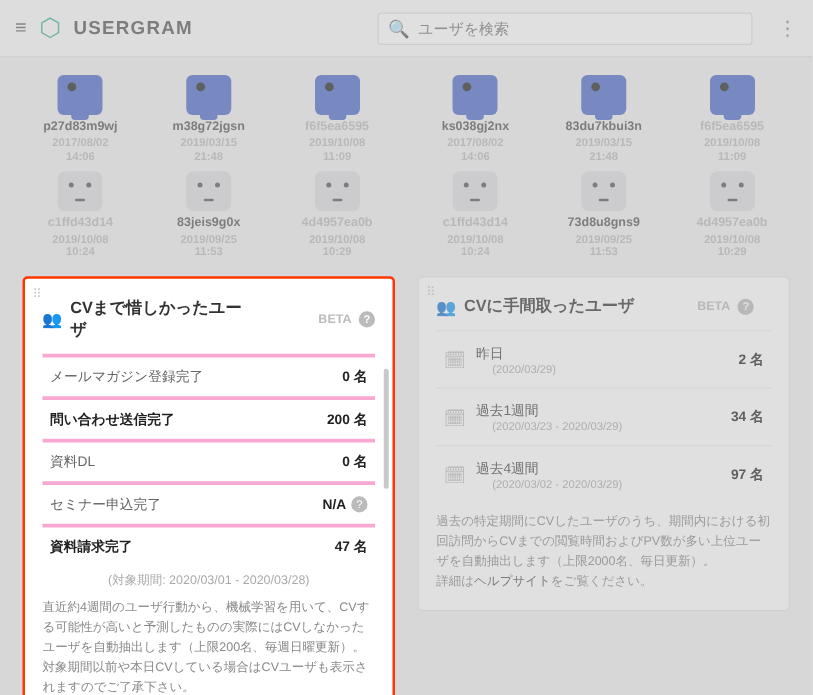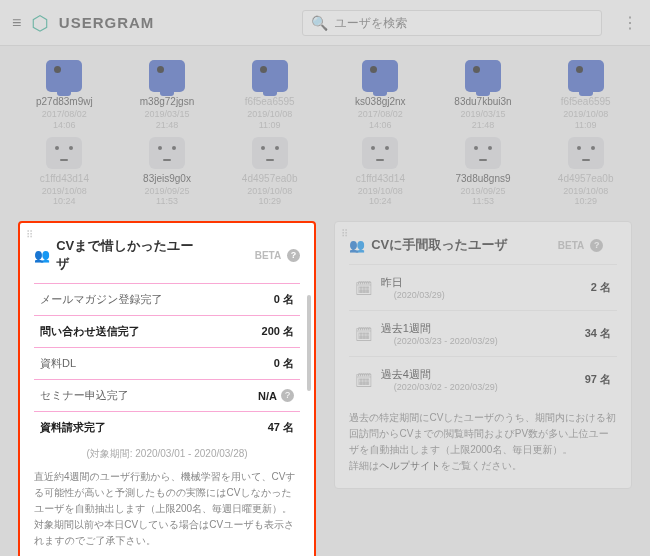"p27d83m9wj" .user-card { font-weight: none -> bold }
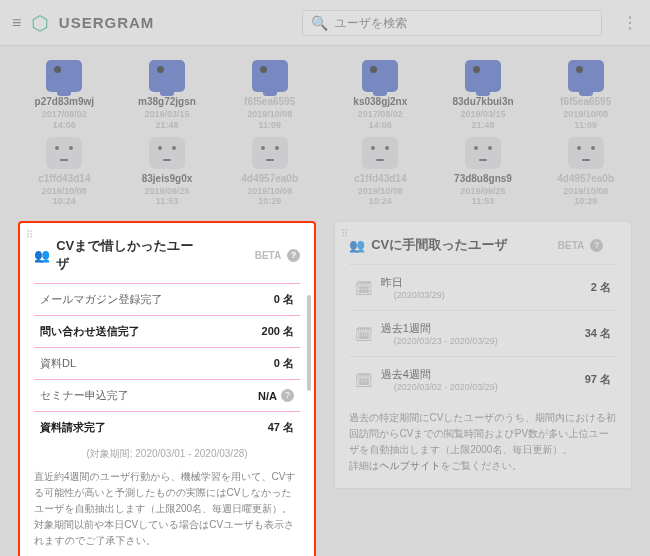"メールマガジン登録完了" .stat-row { border-top: 1px solid #f9a8d4 -> 3px solid #f9a8d4 }
